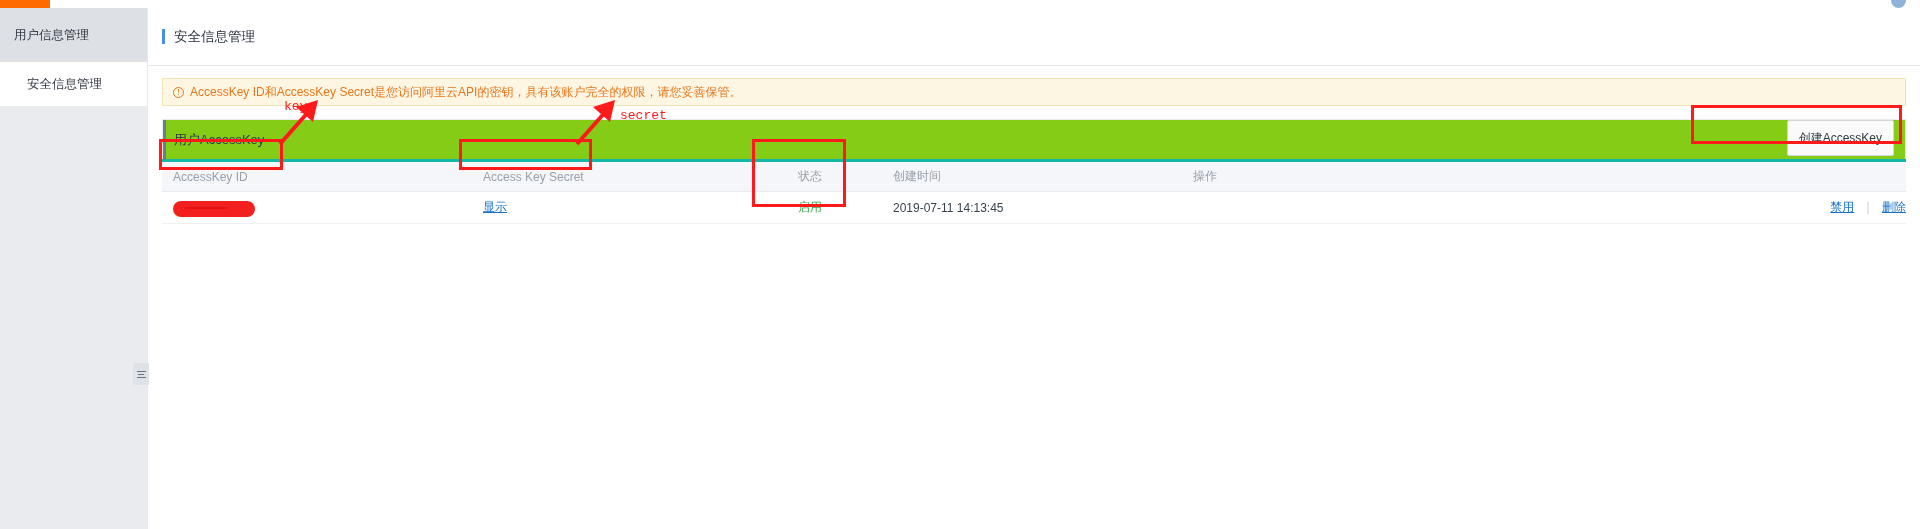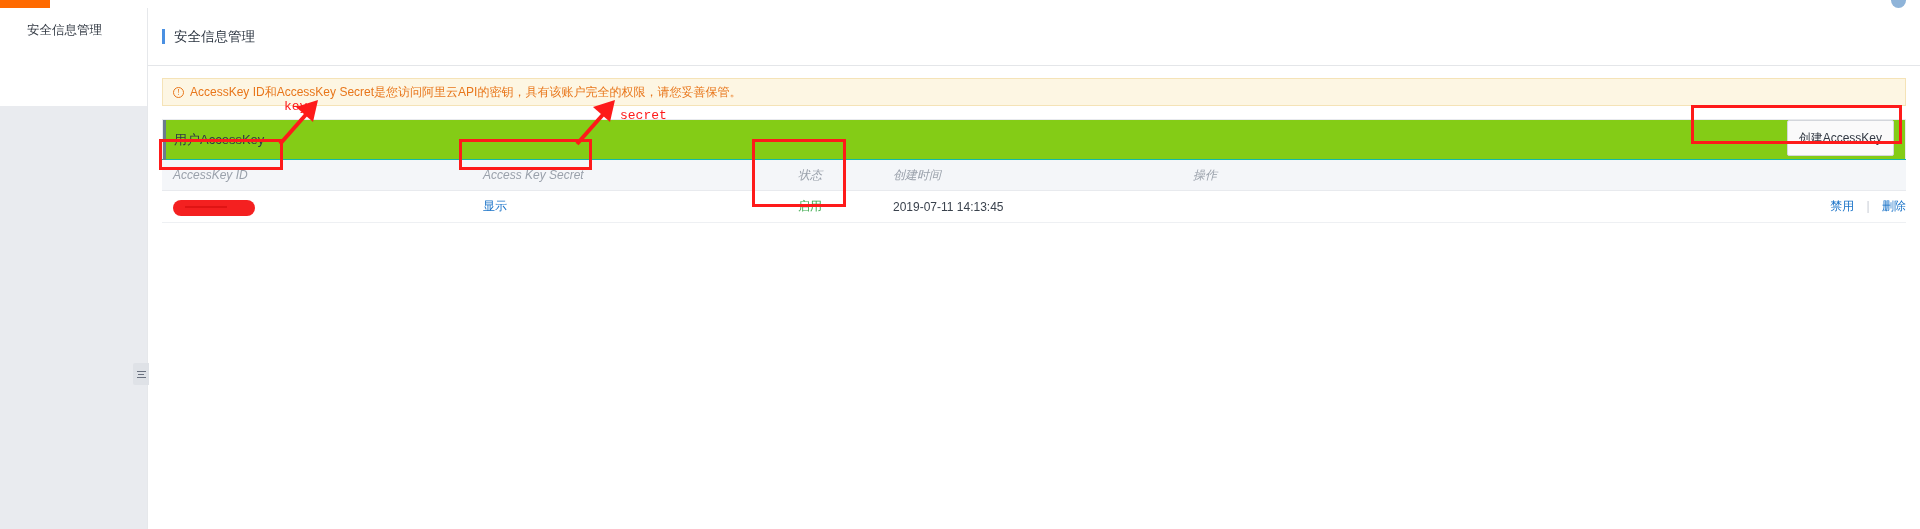"用户信息管理" div.sidebar-group-title { html: none -> <div>用户信息管理</div> }
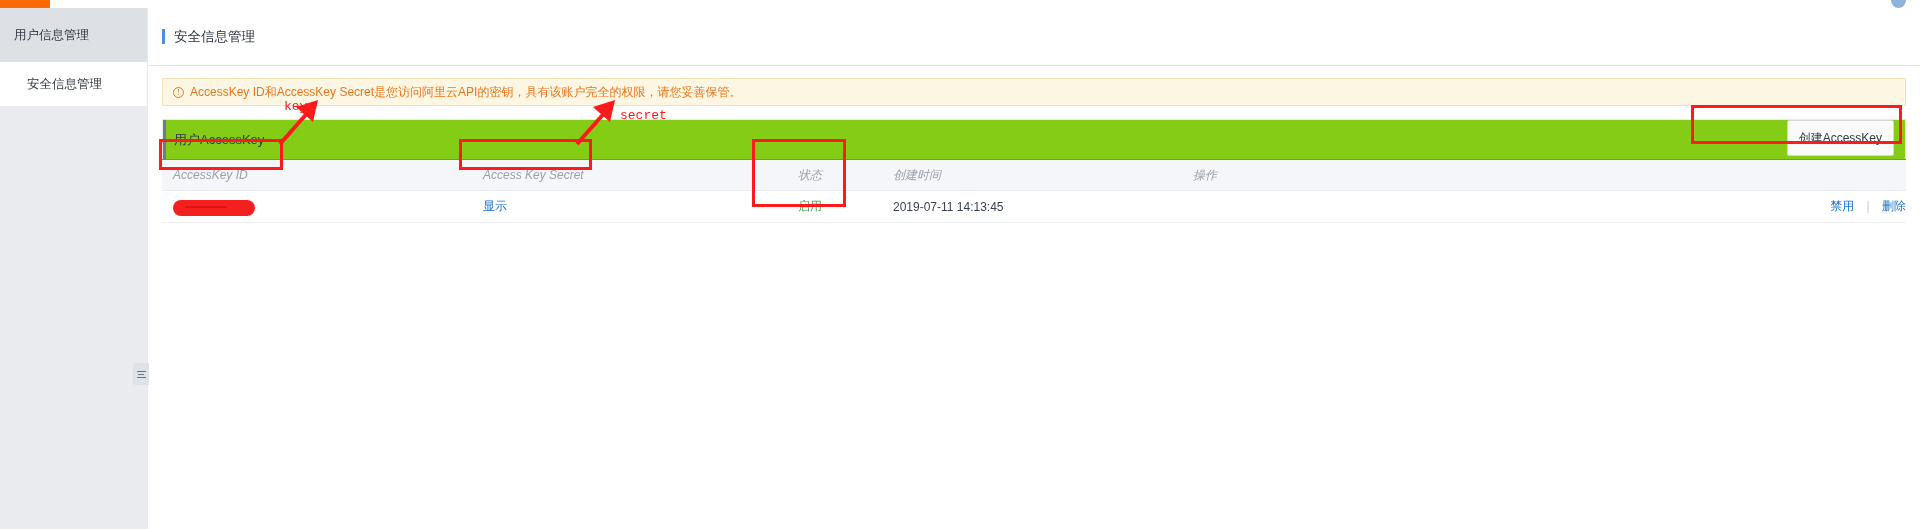"AccessKey ID" table.akt thead th { border-top: 1px solid #14b8a6 -> 3px solid #14b8a6; font-style: italic -> none }
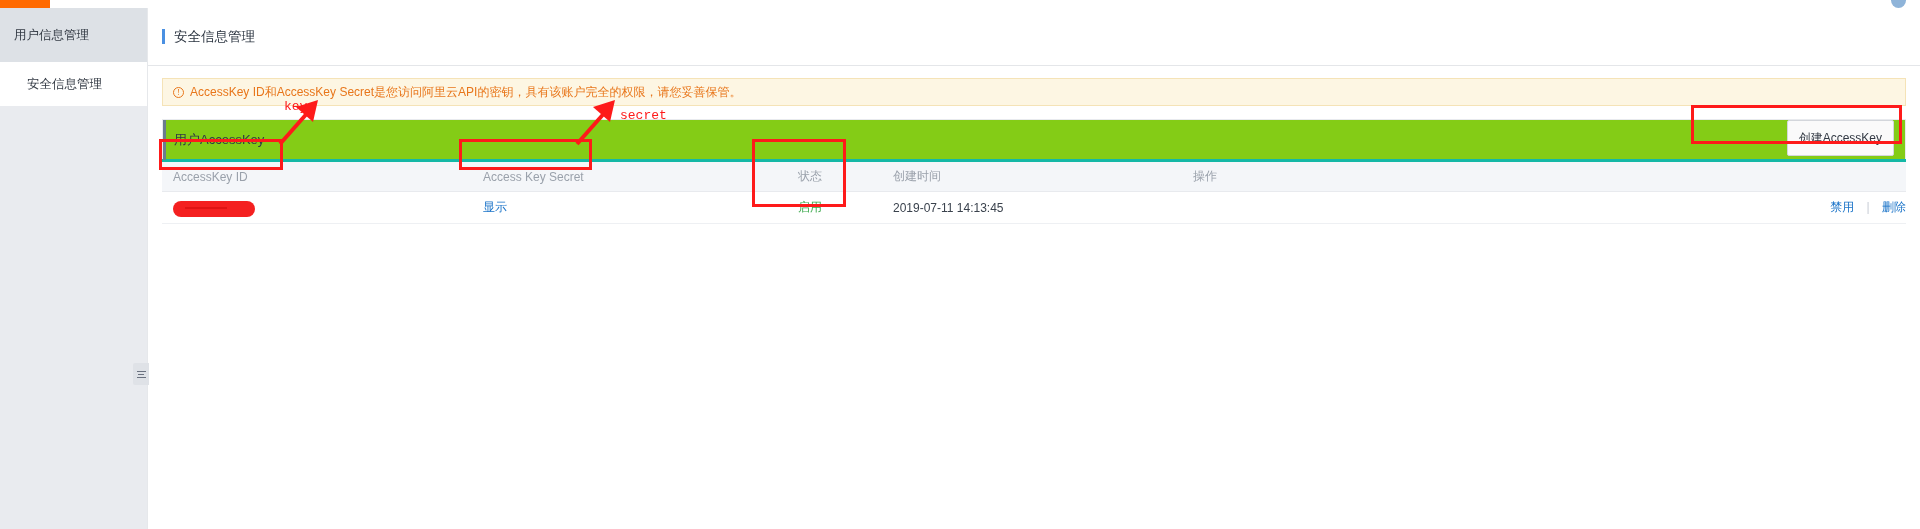"显示" .link { text-decoration: none -> underline }
